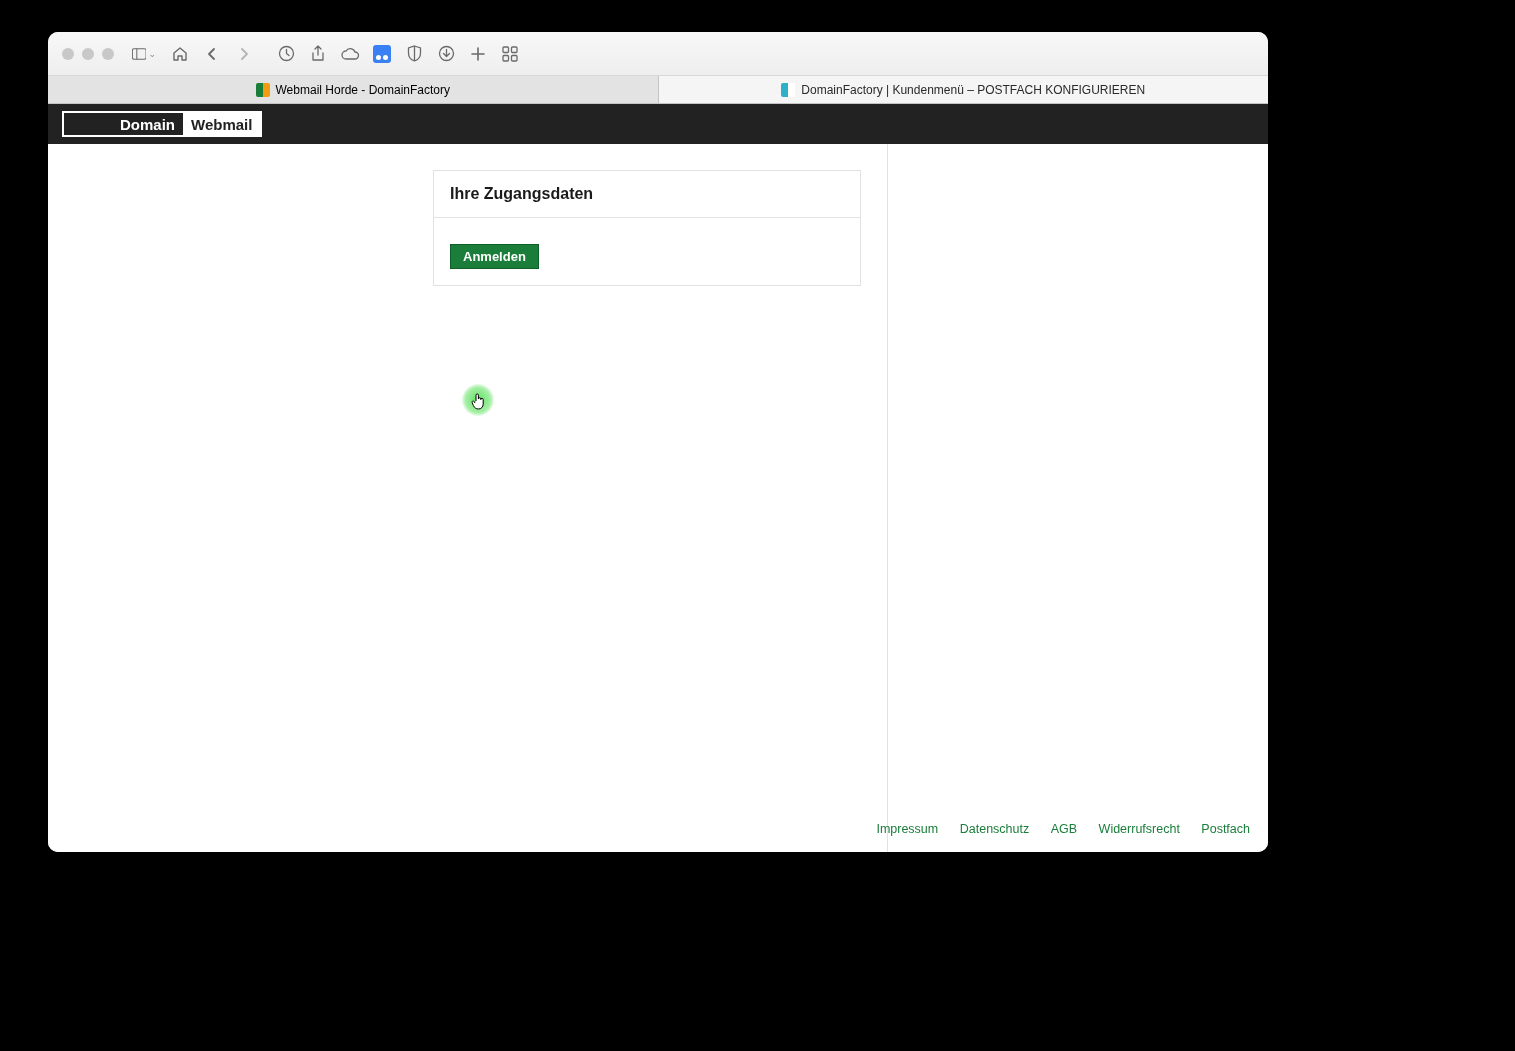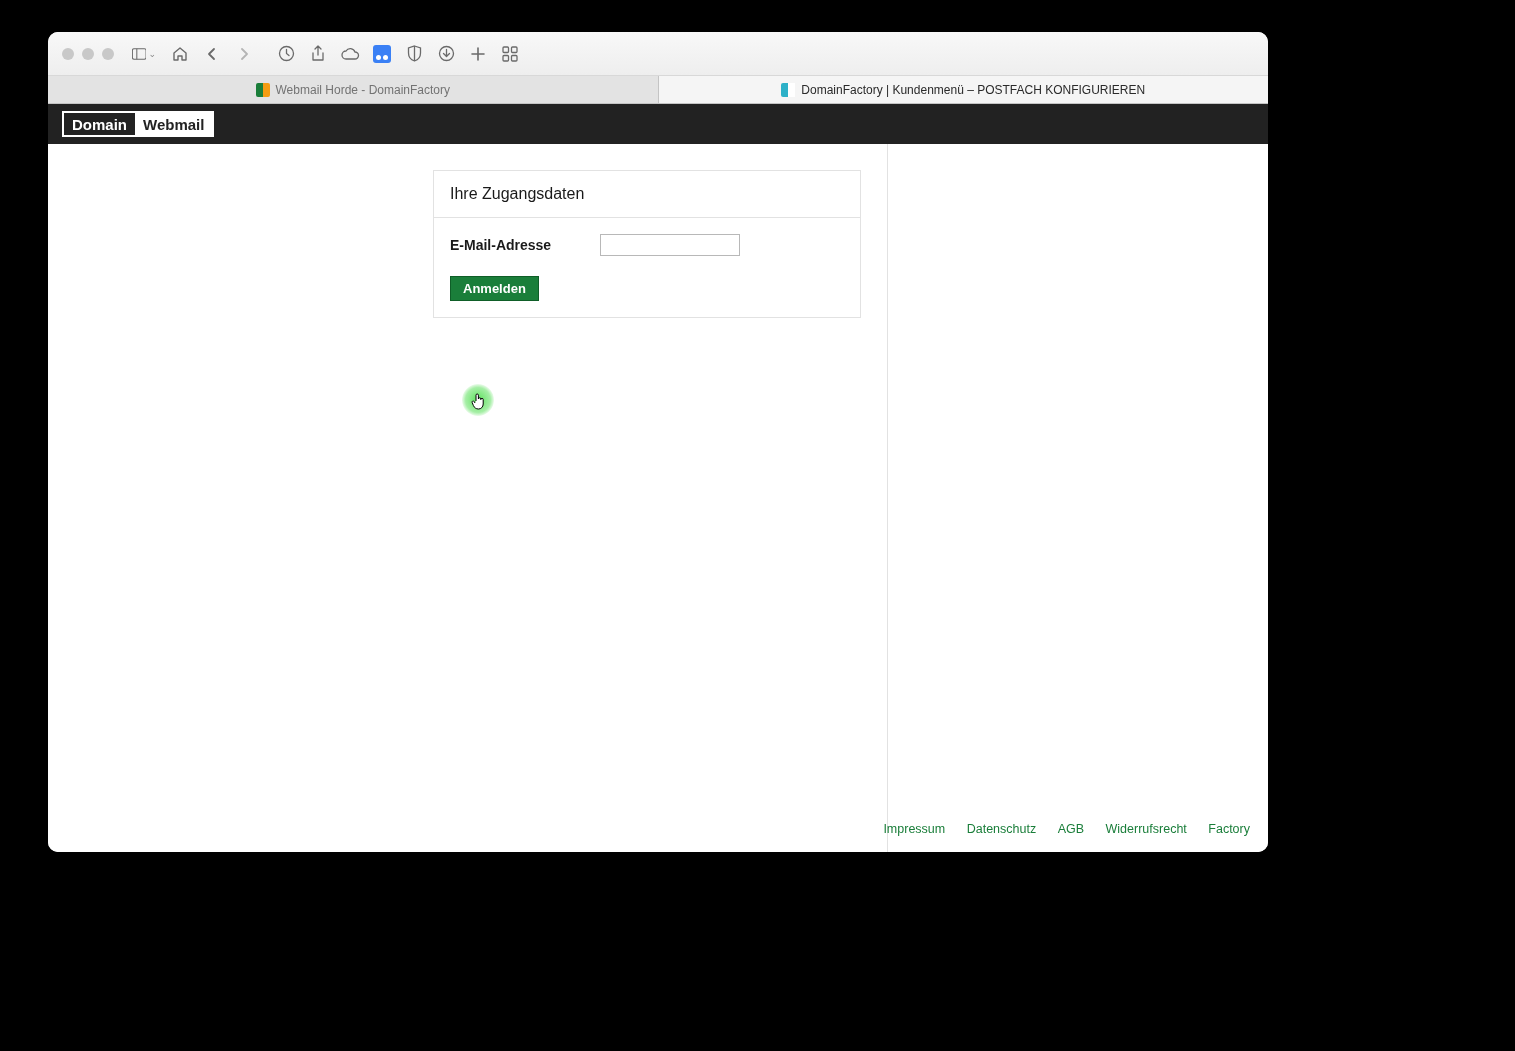"Webmail Horde - DomainFactory" .tab { color: #737373 -> #000000 }
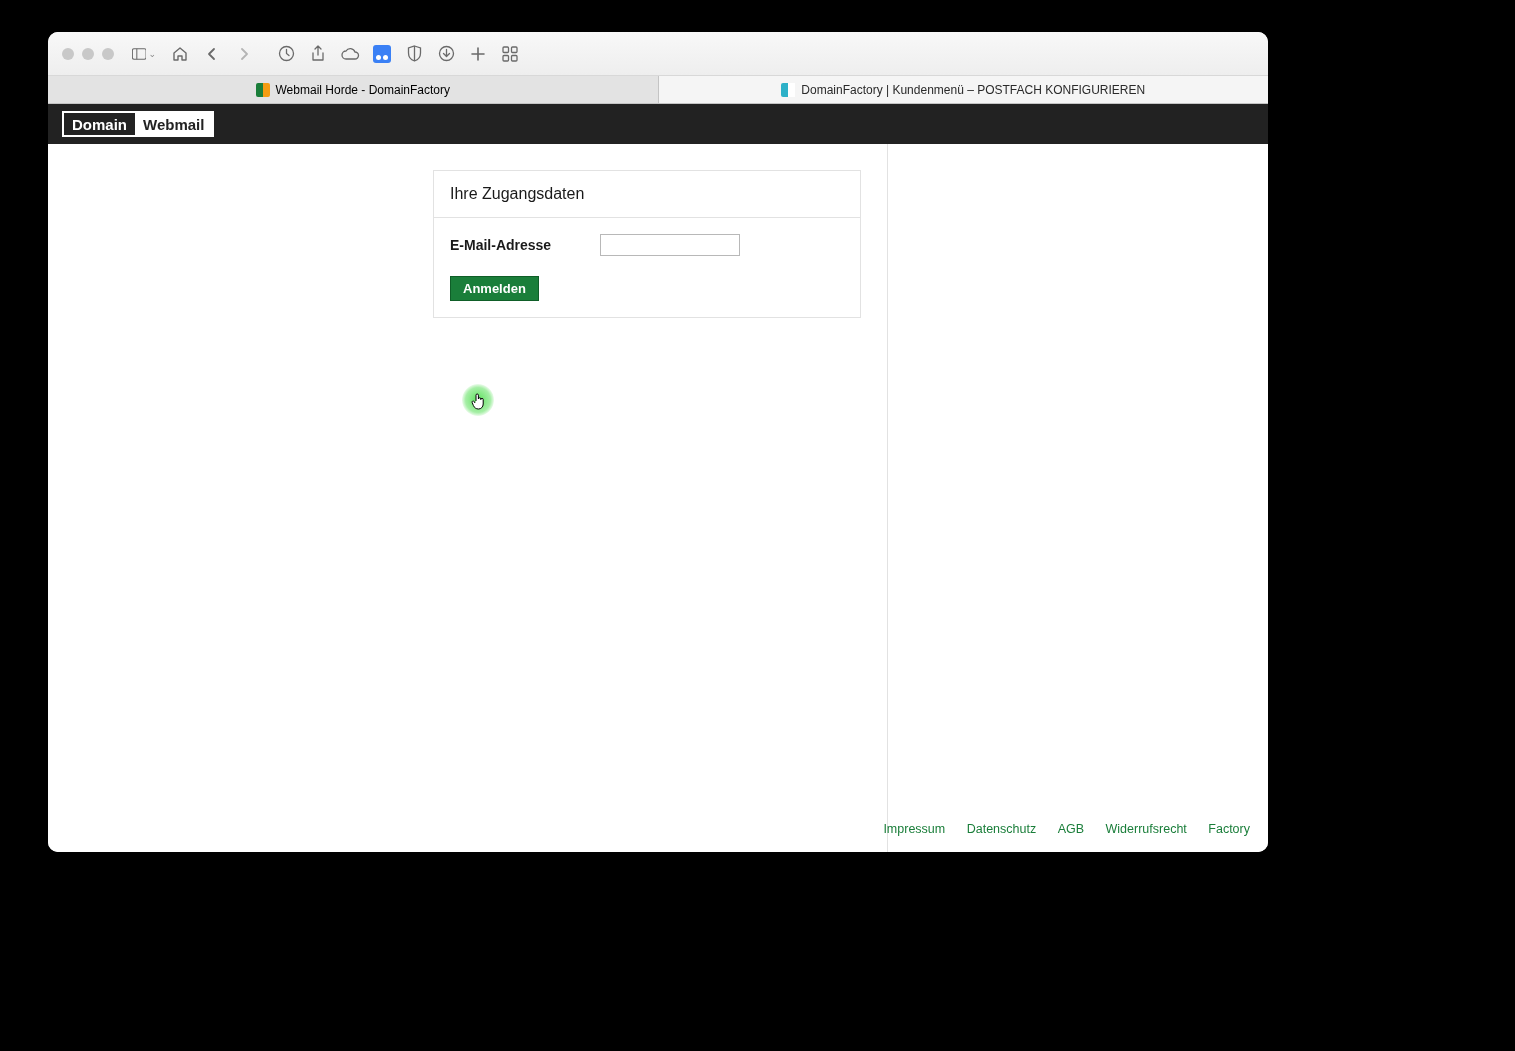"Domain" .logo-box { padding-left: none -> 48px }
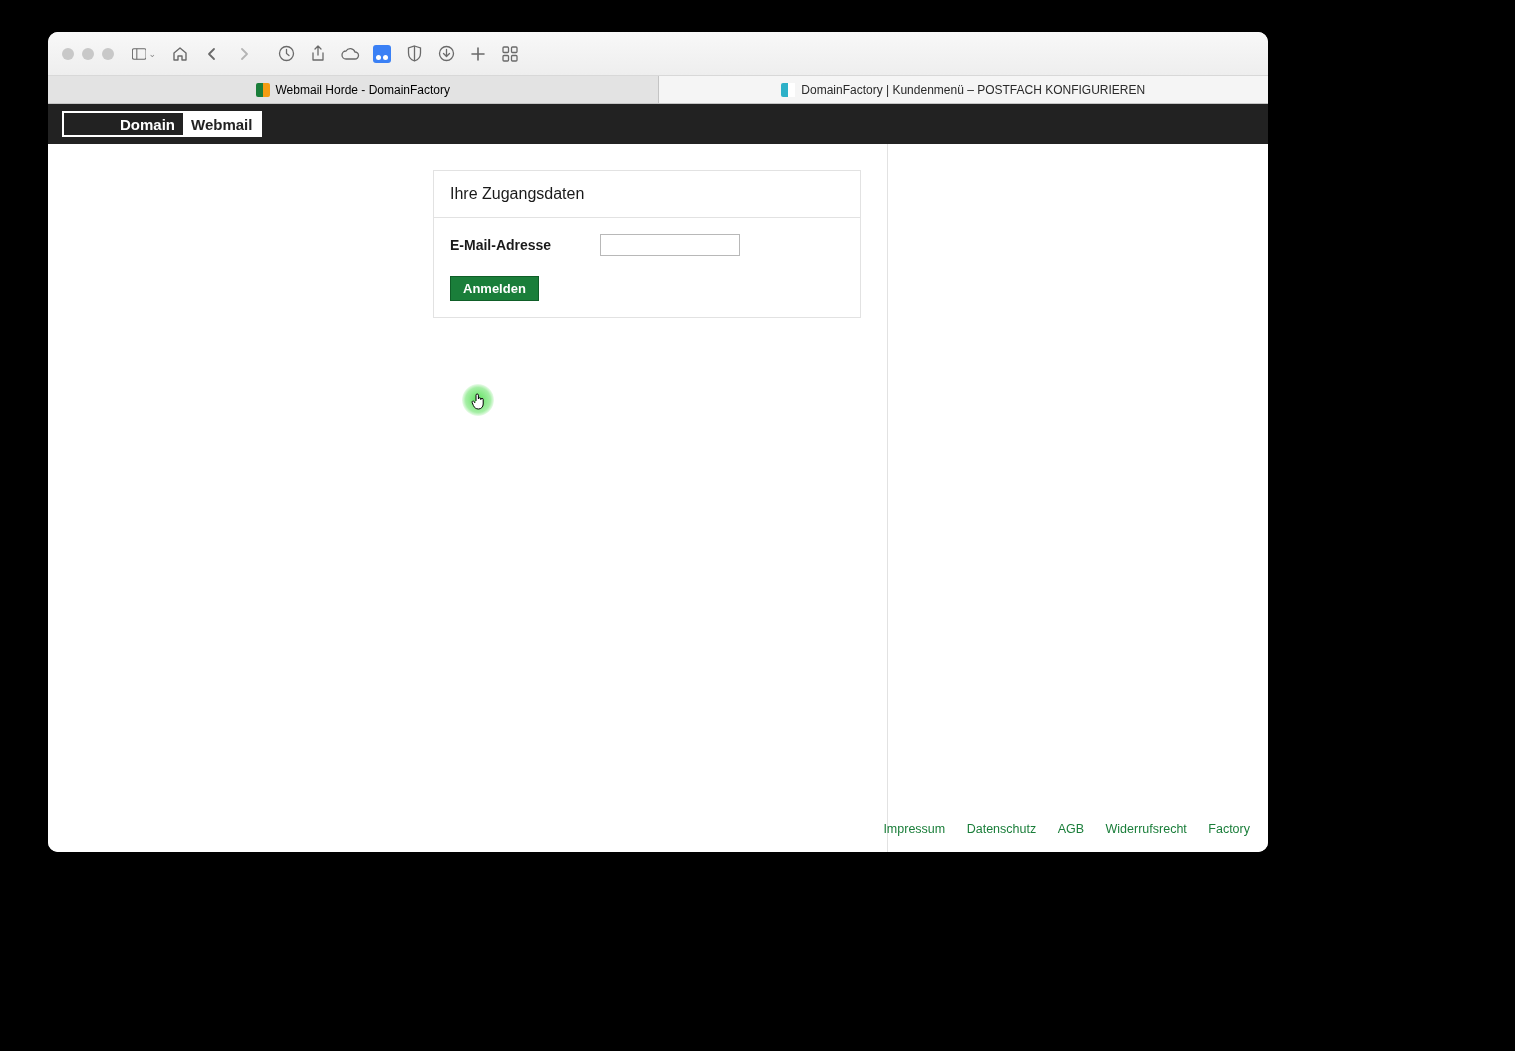"Ihre Zugangsdaten" .card-header { font-weight: 400 -> 700 }
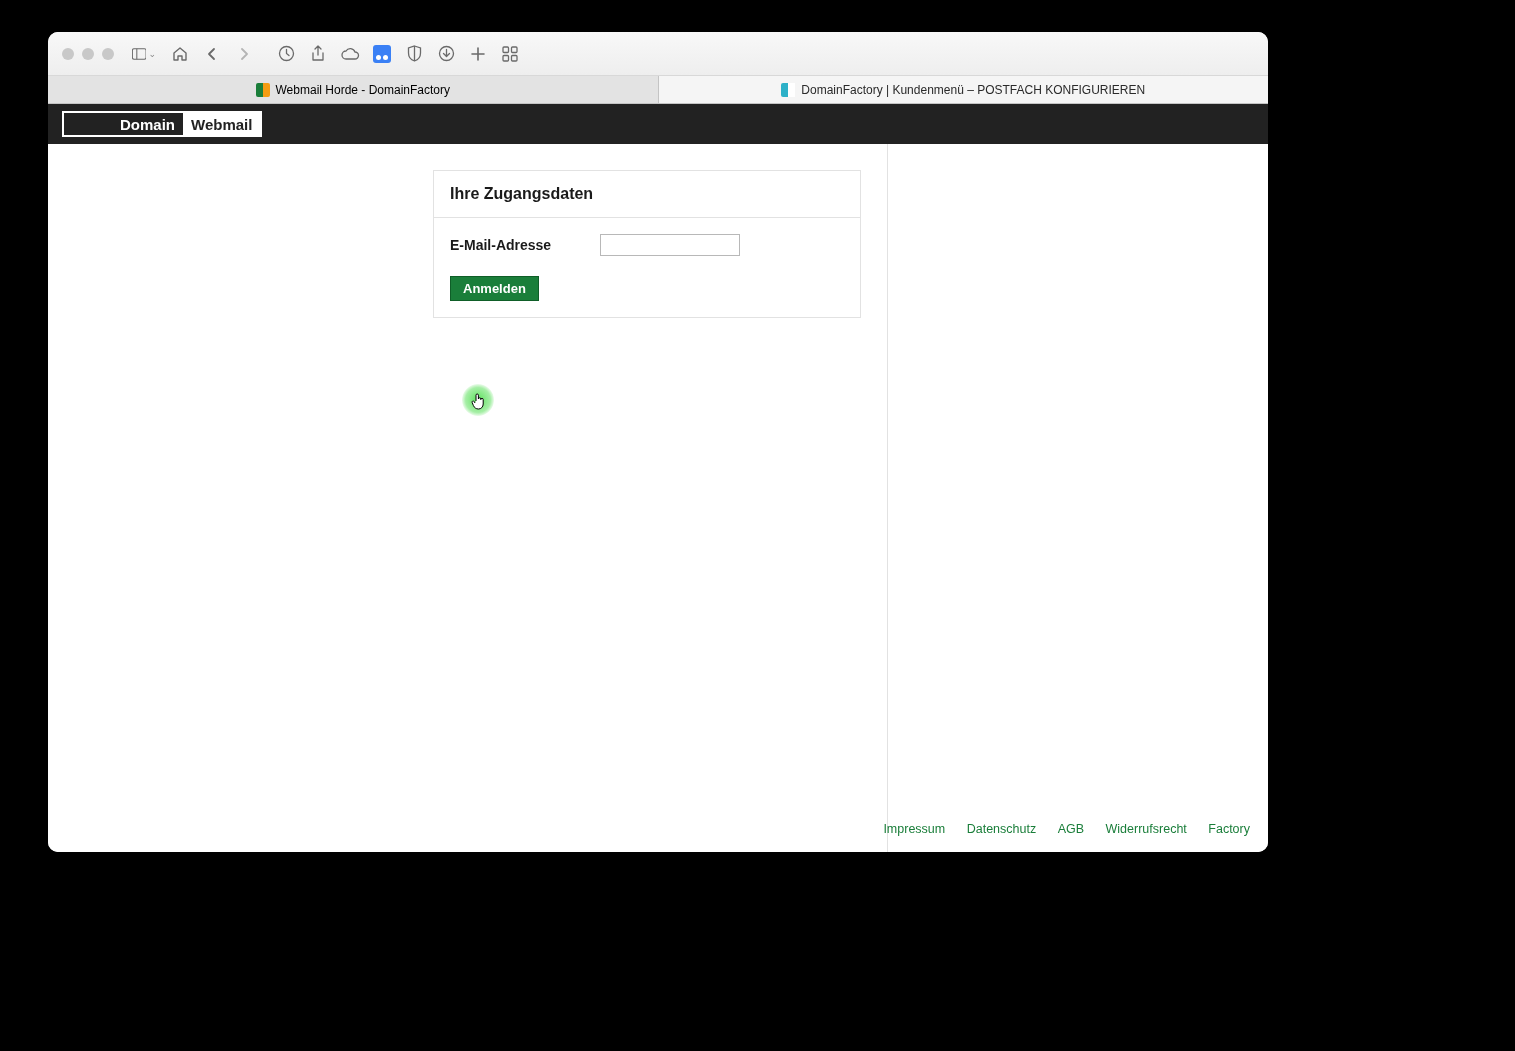"E-Mail-Adresse" div.form-row { html: <div> <div>E-Mail-Adresse</div> <input> </div> -> none }
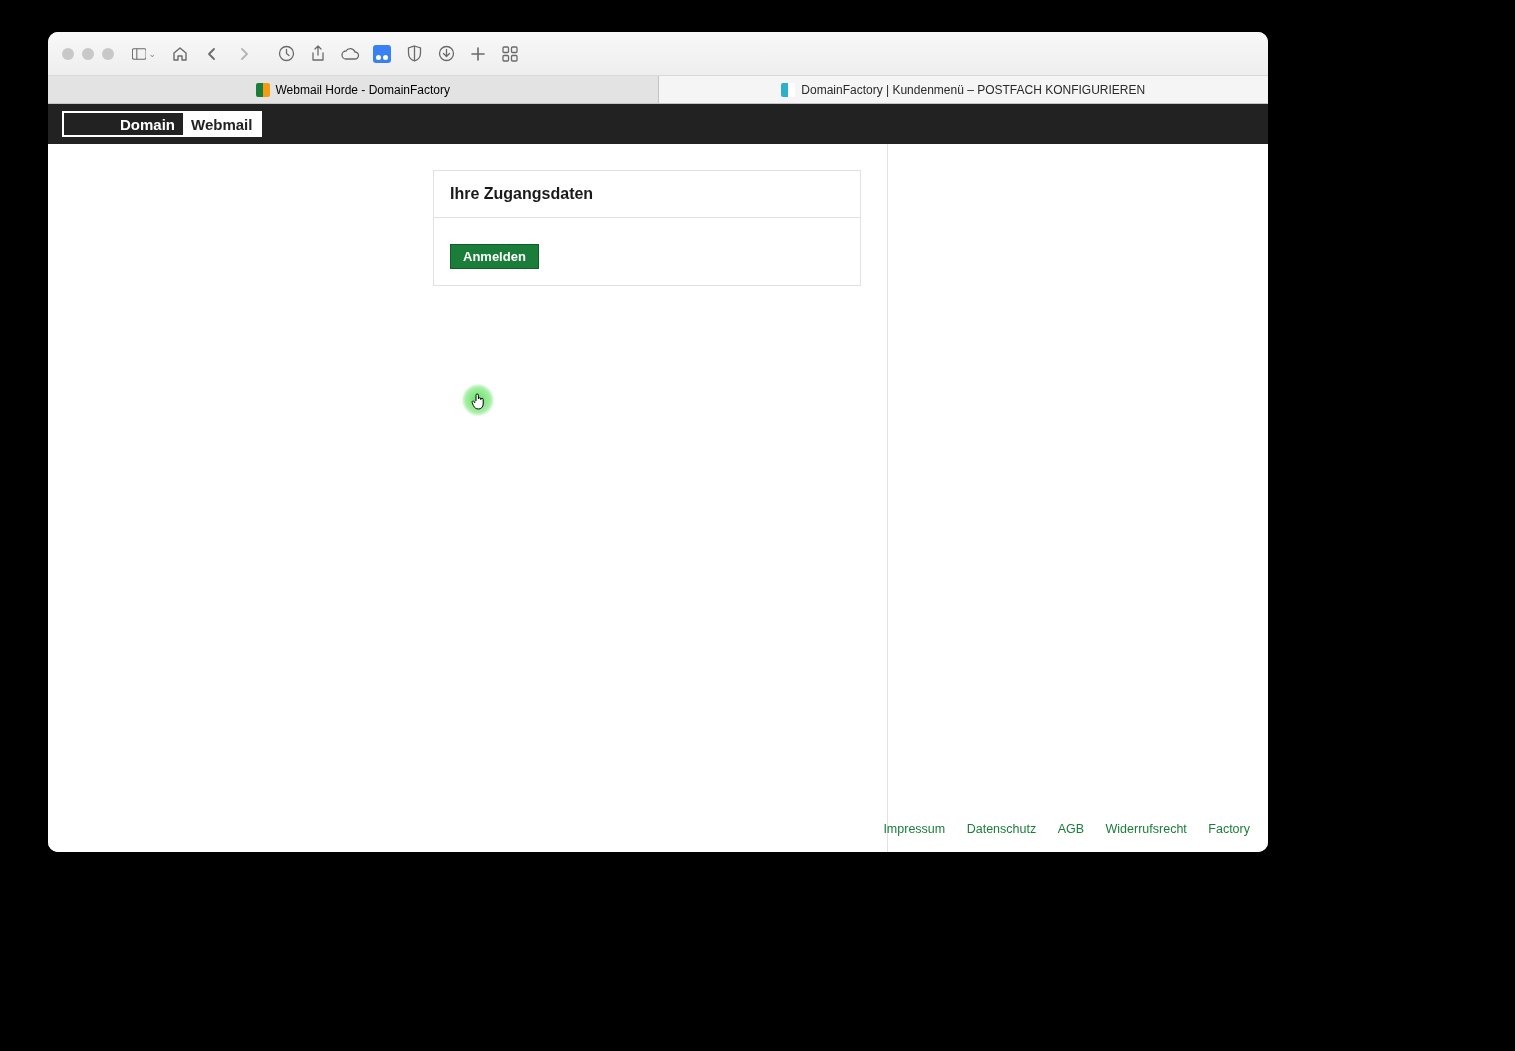"Factory" a.footer-link { text: Factory -> Postfach }
